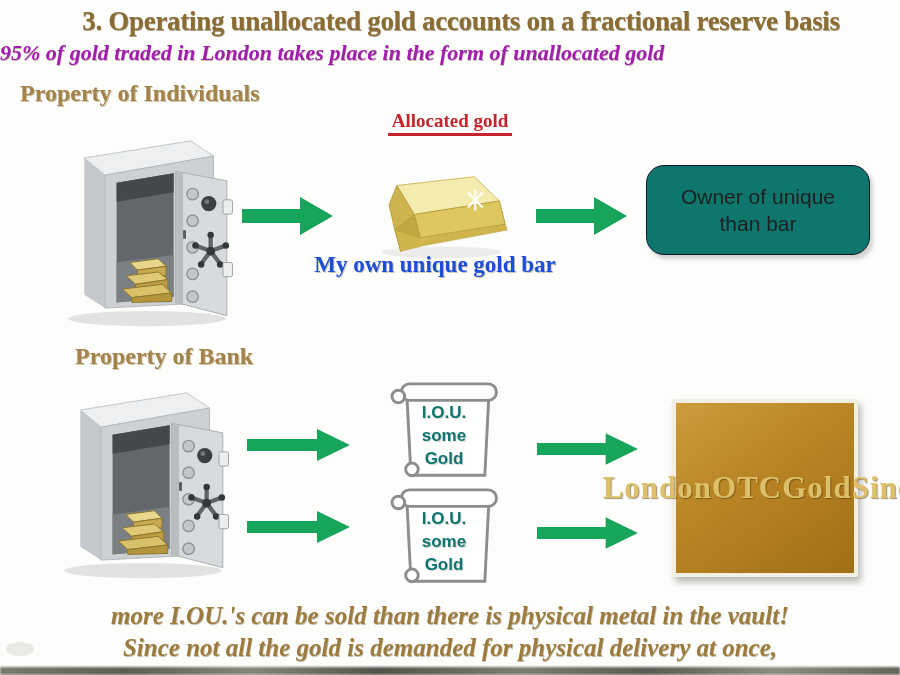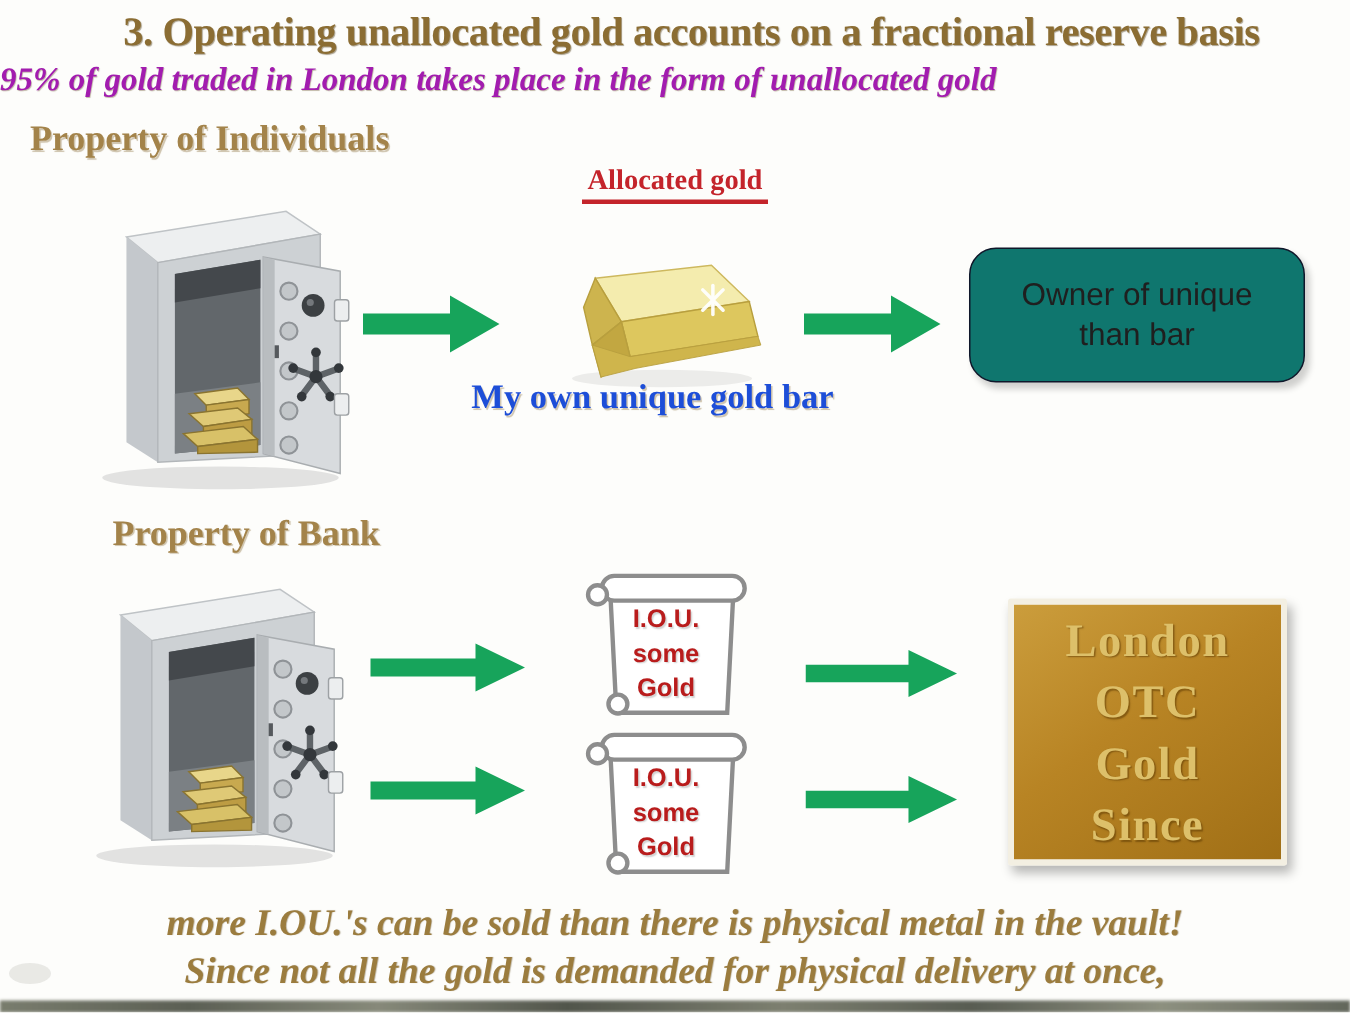"I.O.U." .scroll-text { color: #b91c1c -> #0f766e }
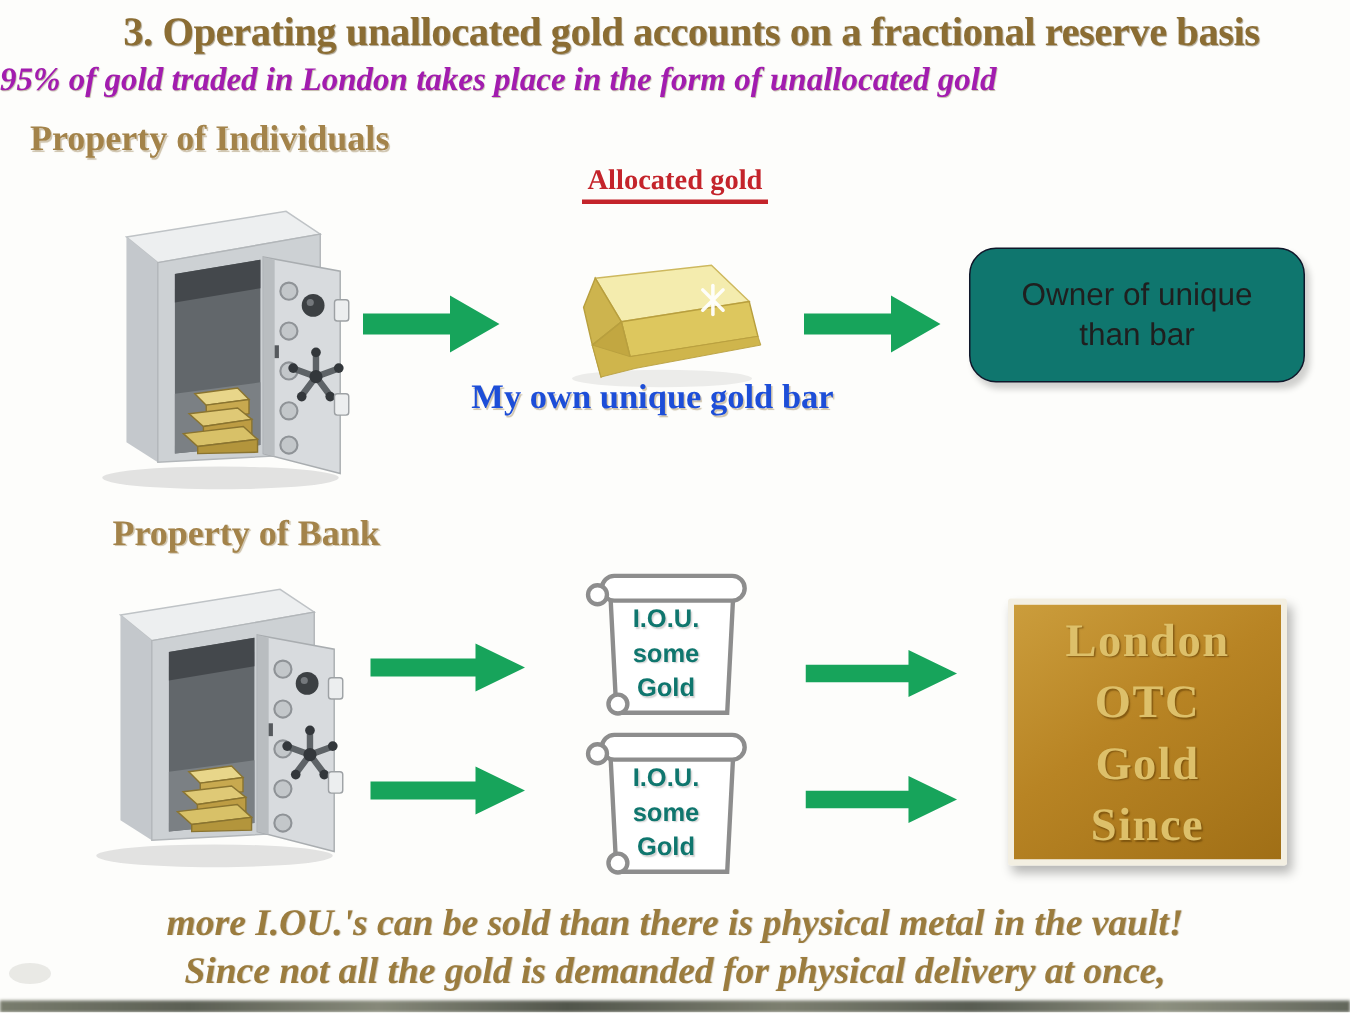"London" .market-box { flex-direction: column -> row }
